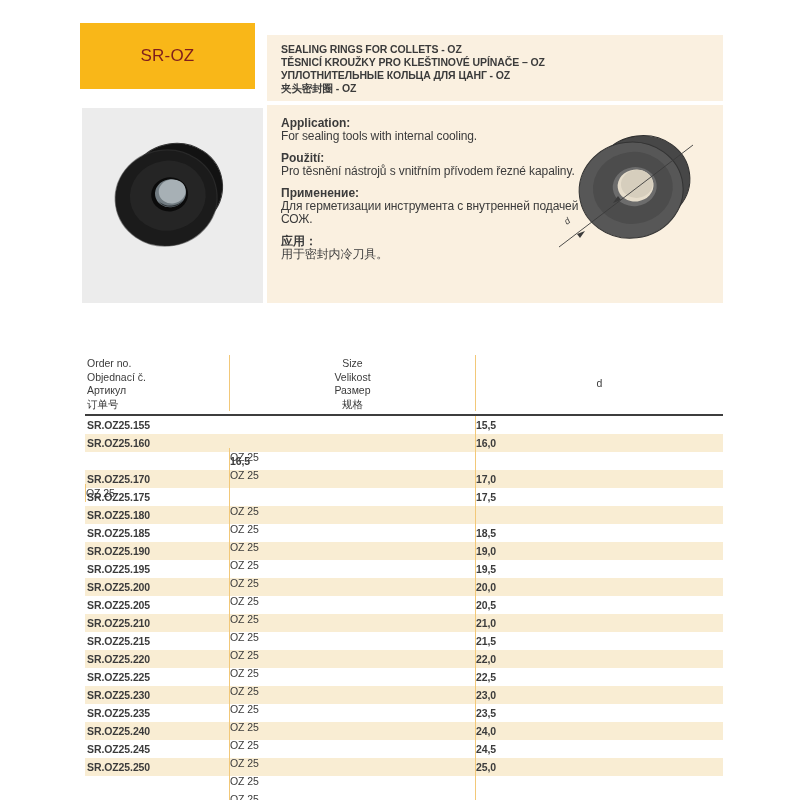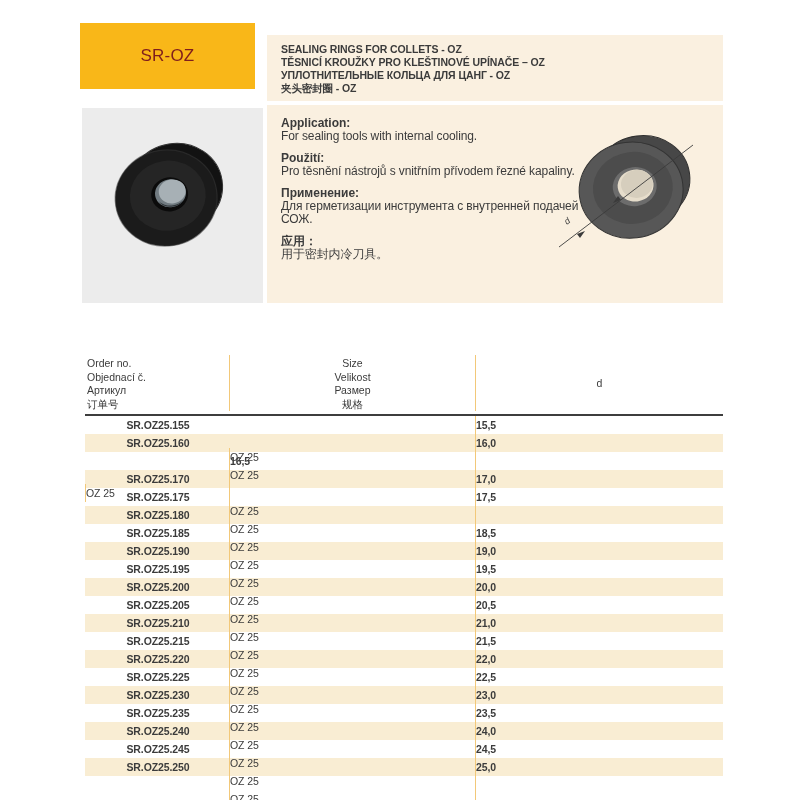"SR.OZ25.155" .tbody .c1 { text-align: center -> left }
